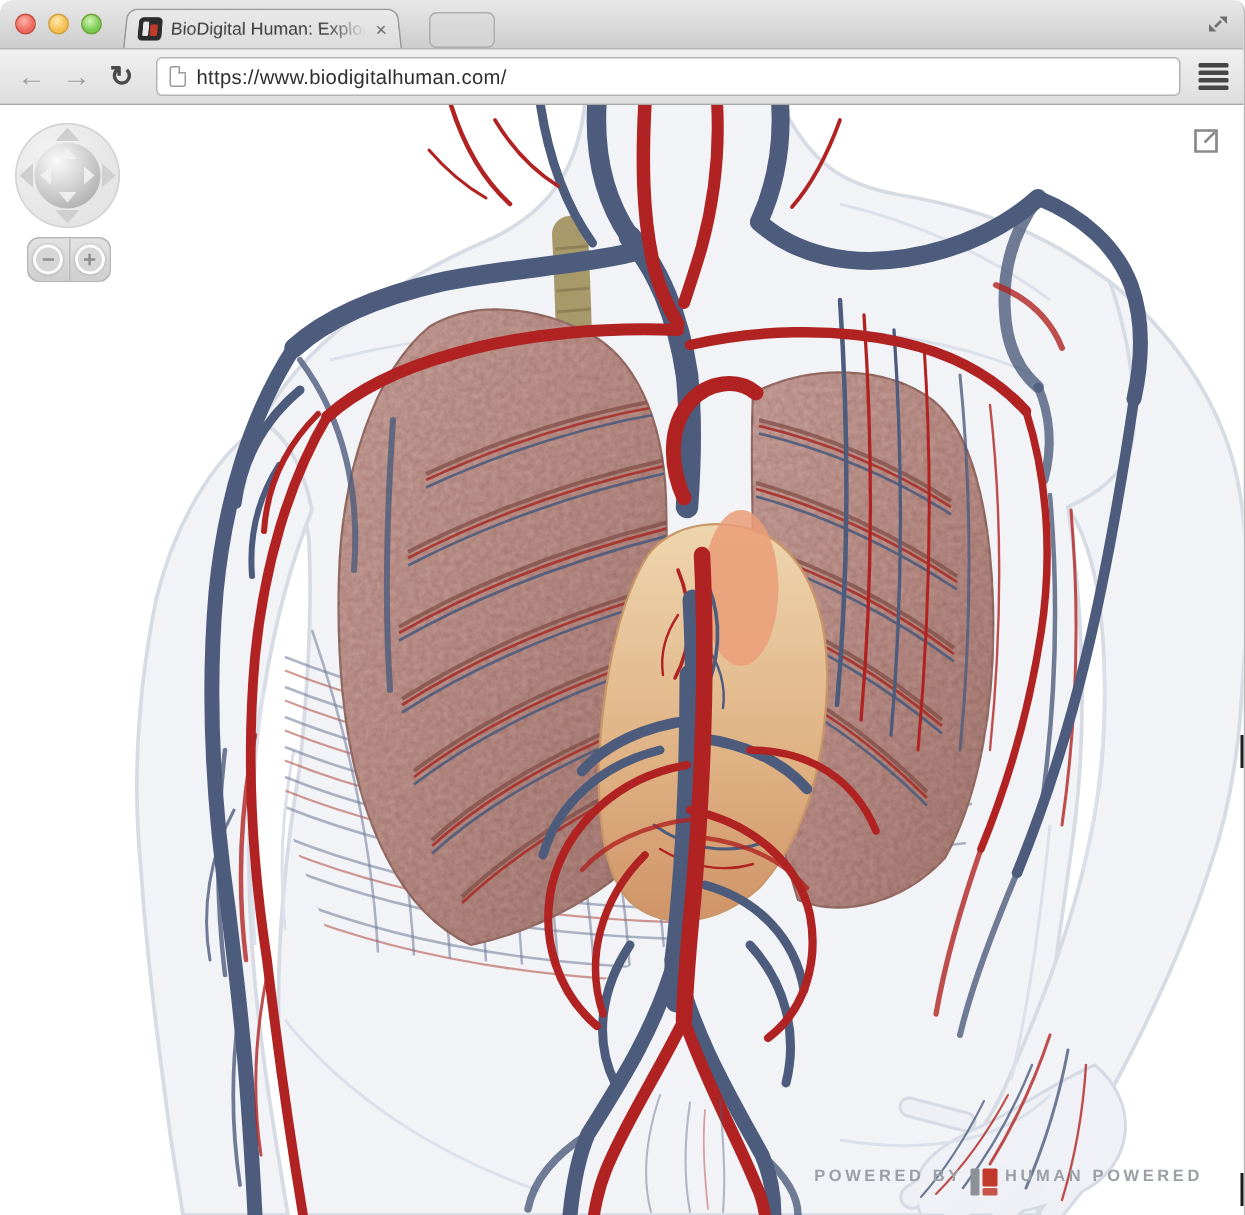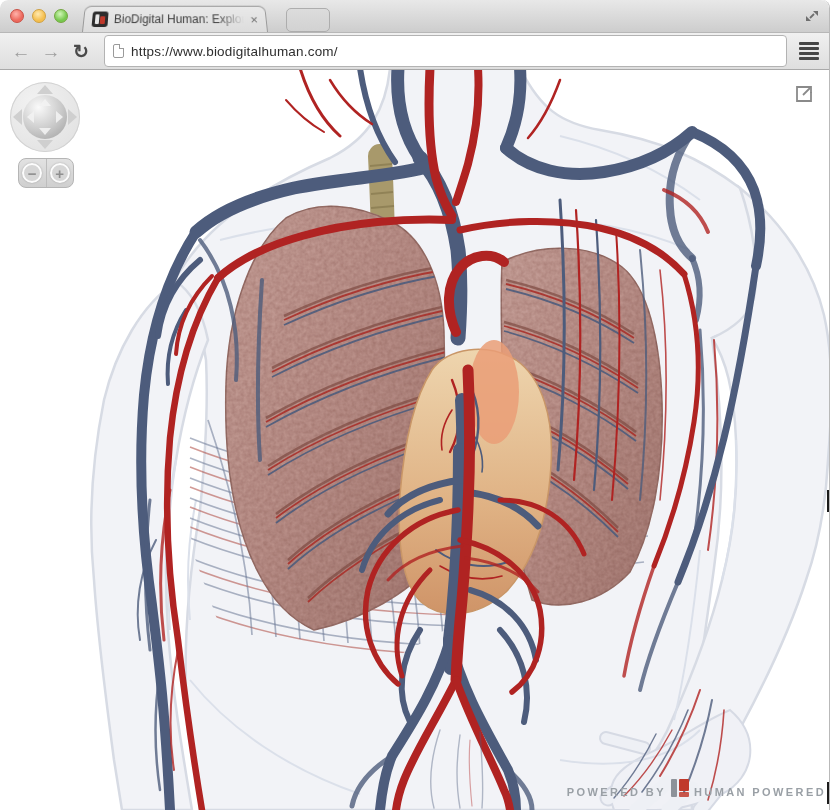"https://www.biodigitalhuman.com/" #addressbar { height: 32px -> 26px }
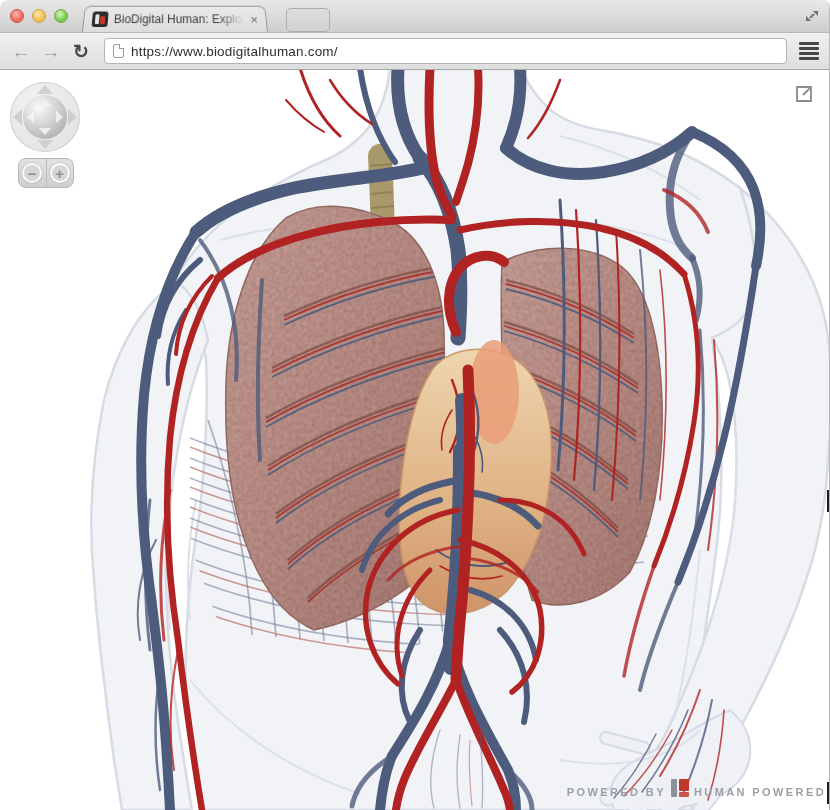"POWERED BY" #branding { align-items: flex-end -> flex-start; right: 4px -> 28px }
